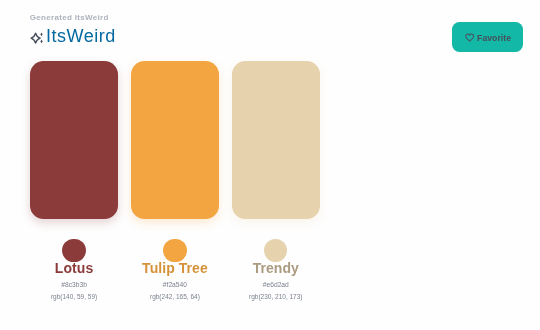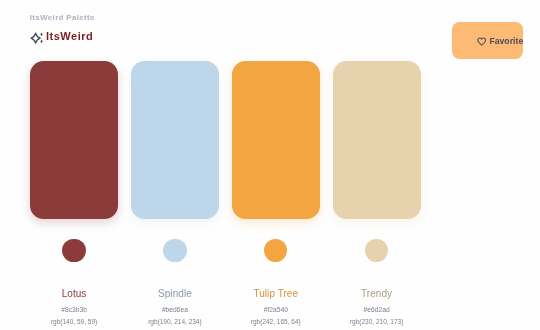"ItsWeird Palette" div.eyebrow { text: ItsWeird Palette -> Generated ItsWeird }
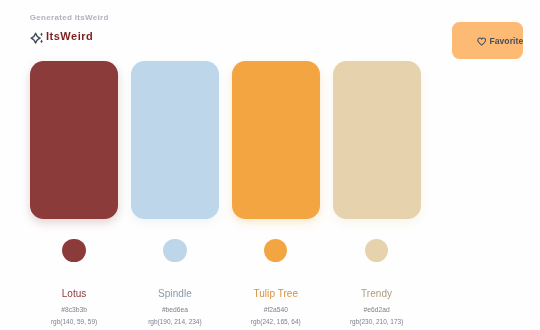"ItsWeird" .brand-name { color: #7f1d1d -> #0369a1; font-size: 11px -> 18px; font-weight: 700 -> 400 }
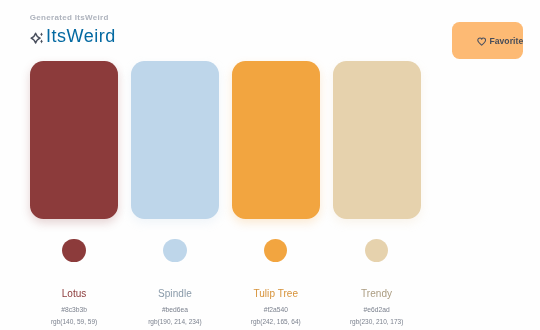"Favorite" .fav-btn { background: #fdba74 -> #14b8a6; height: 37px -> 30px; justify-content: flex-end -> center }
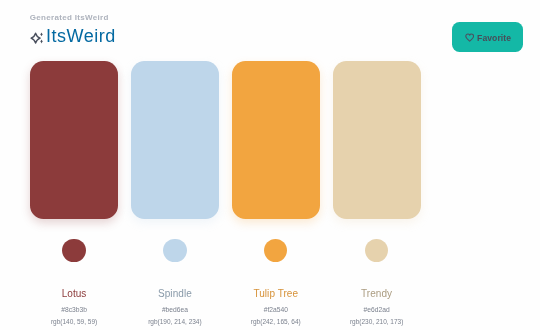"Lotus" .name { font-size: 10px -> 14px; font-weight: 400 -> 700; margin-top: 27px -> 2px }
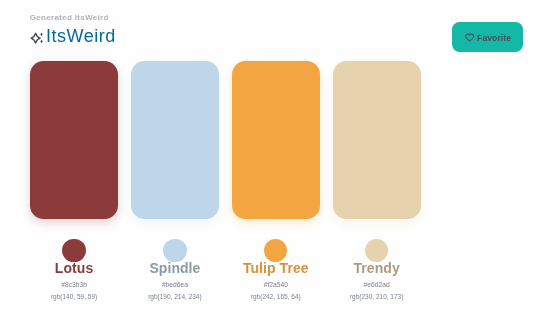"Spindle" div.col { html: <div> <div></div> <div></div> <div>Spindle</div> <div>#bed6ea</div> <div>rgb(190, 214, 234)</div> </div> -> none }
